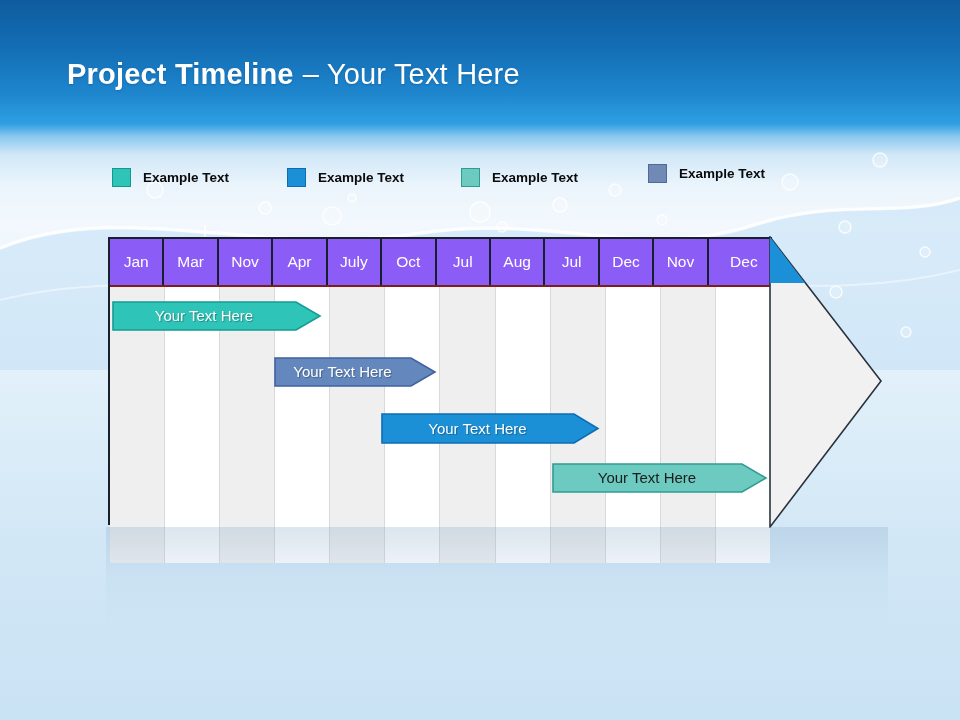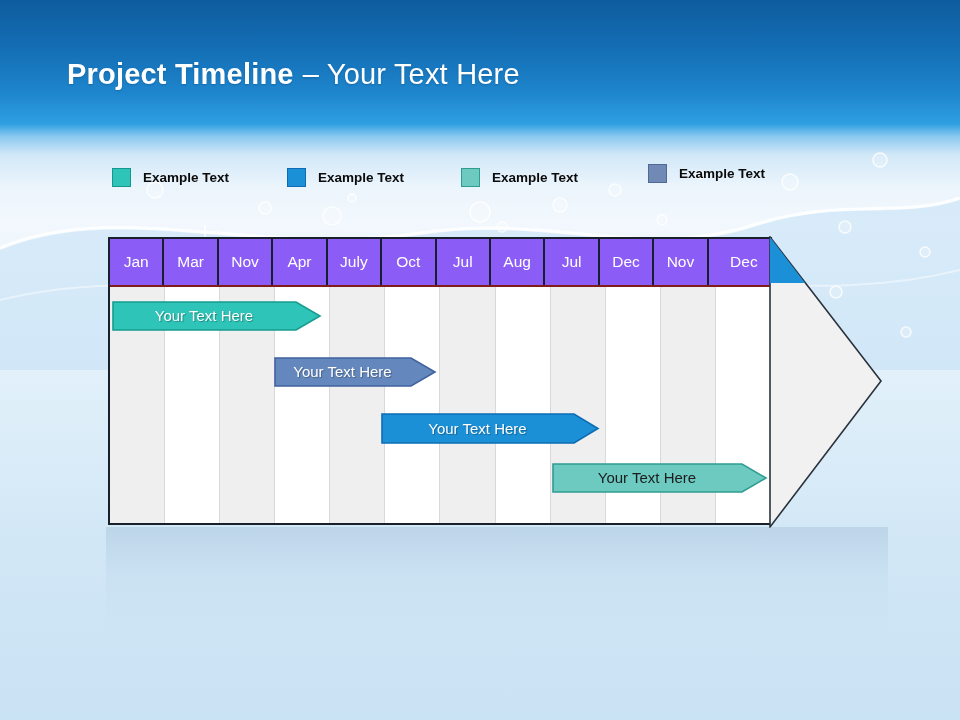"Your Text Here" .gantt-body { height: 236px -> 276px }
